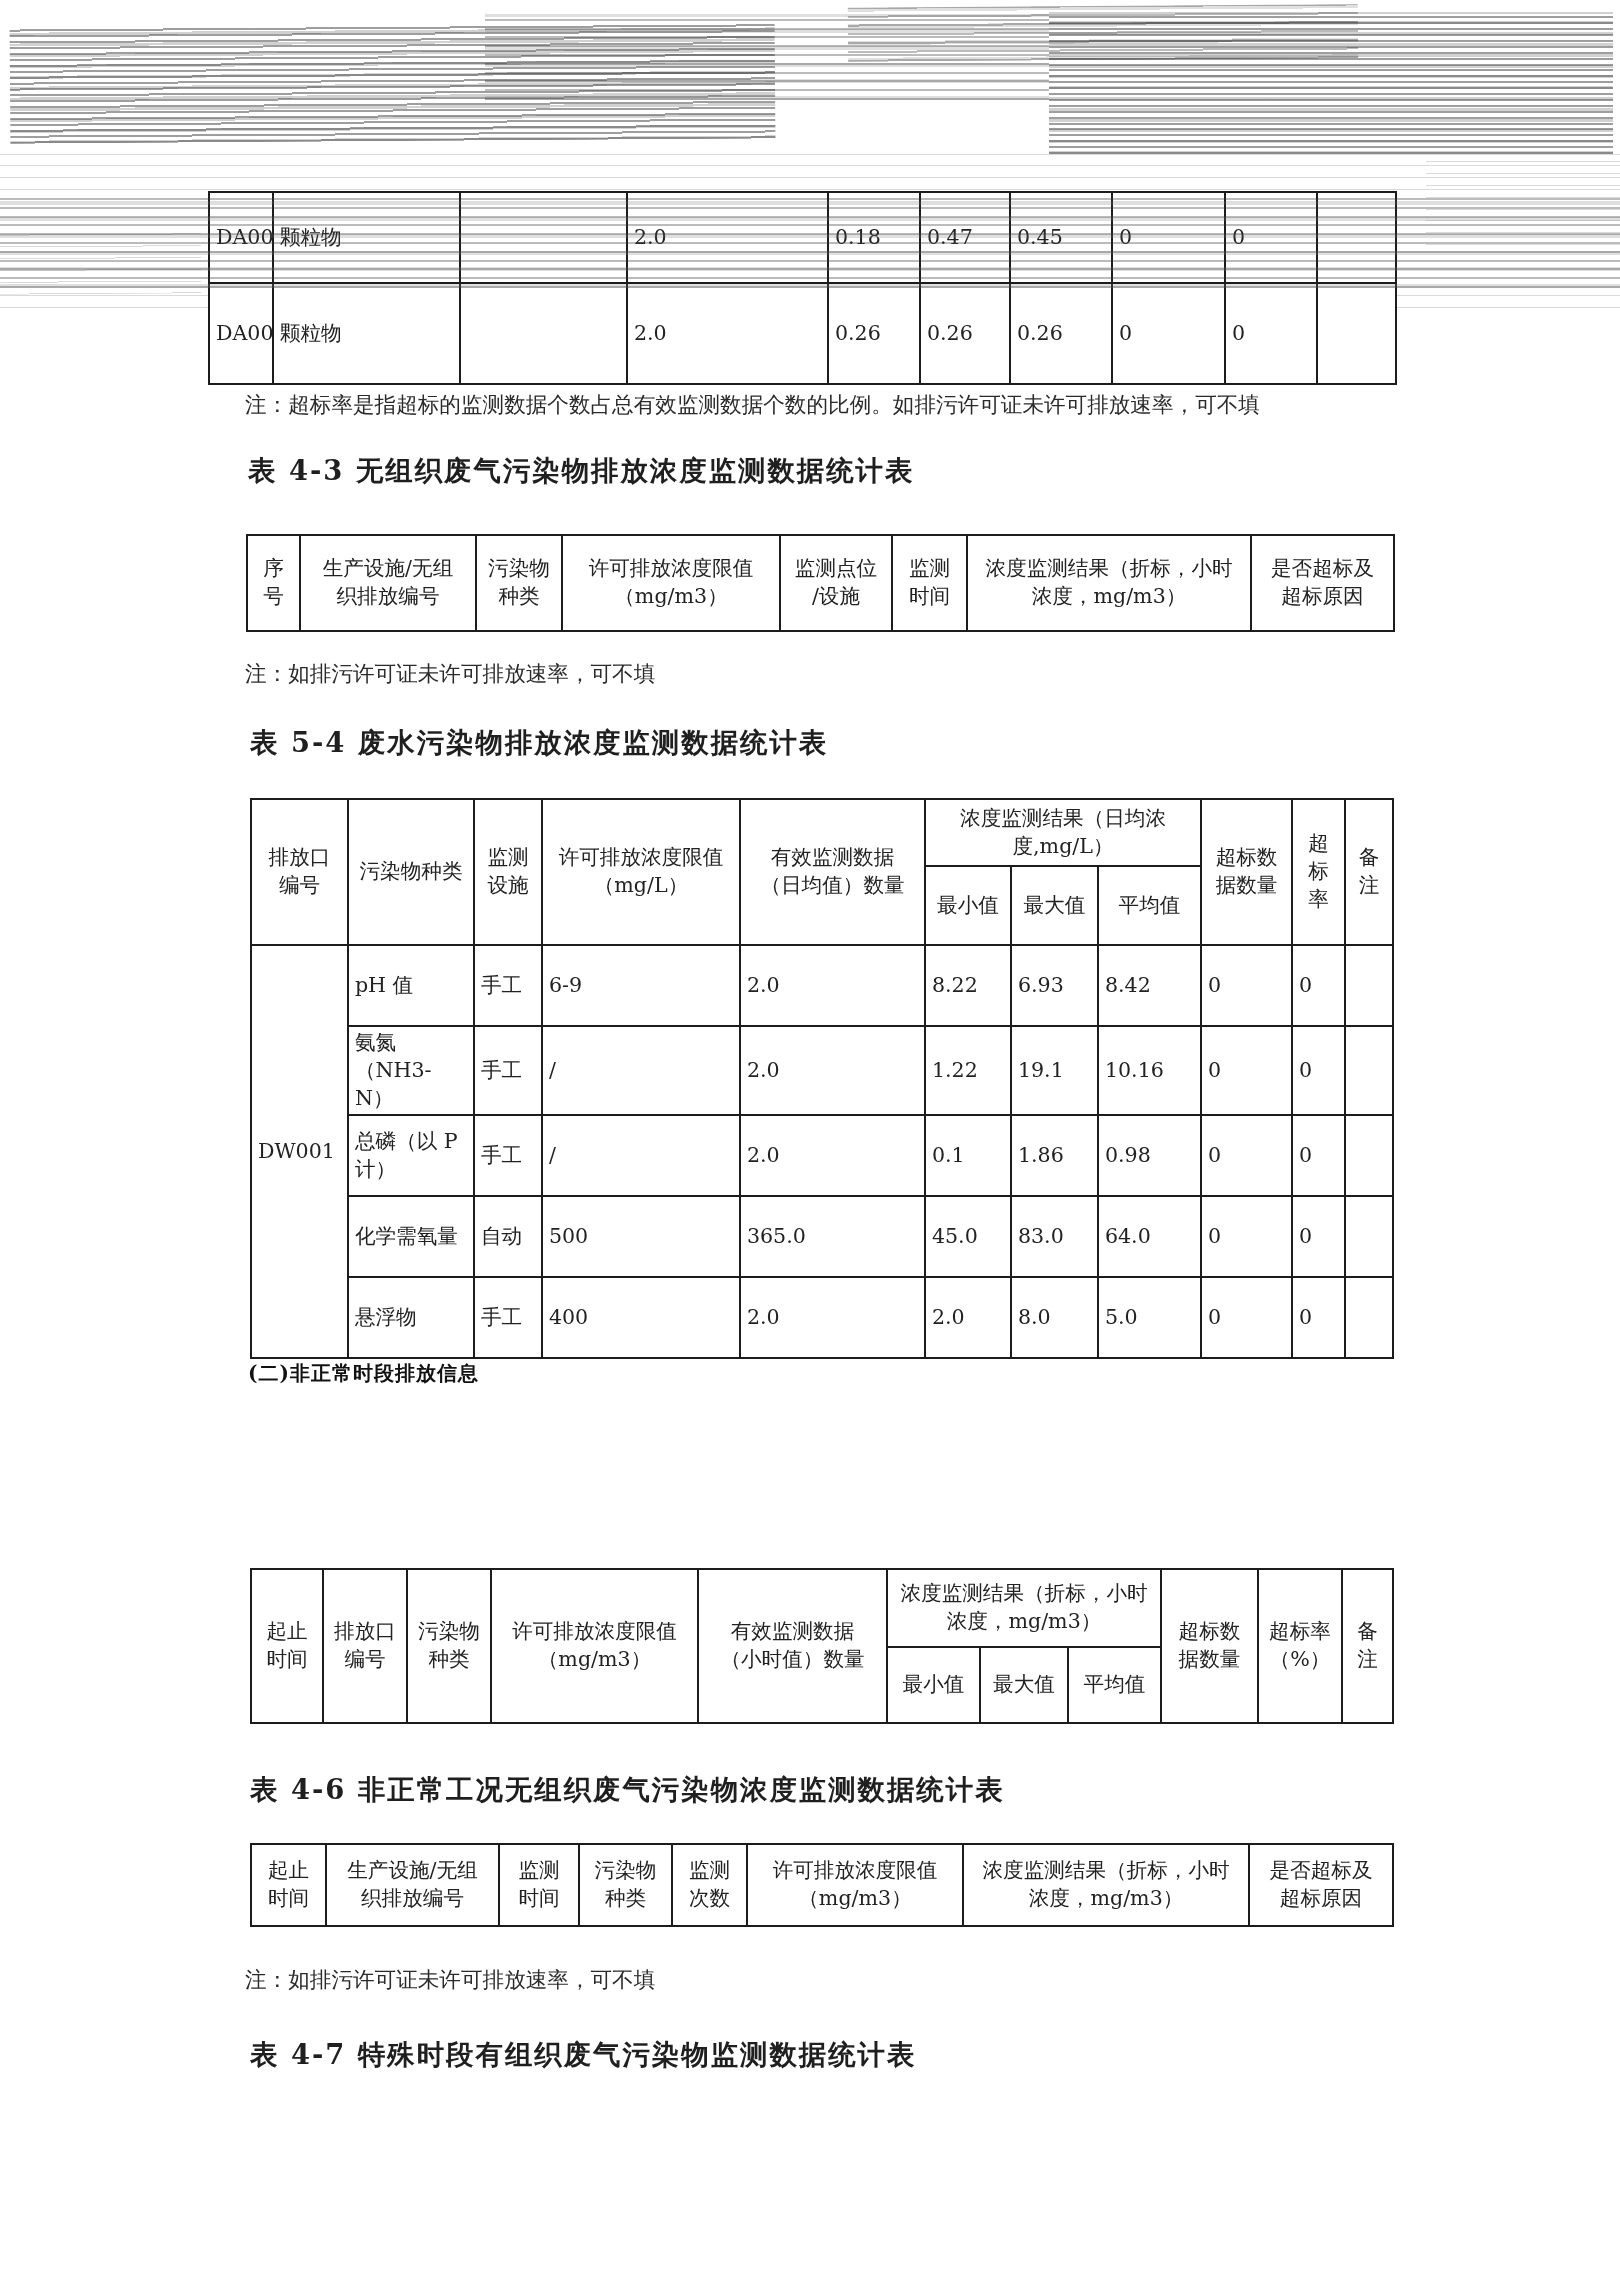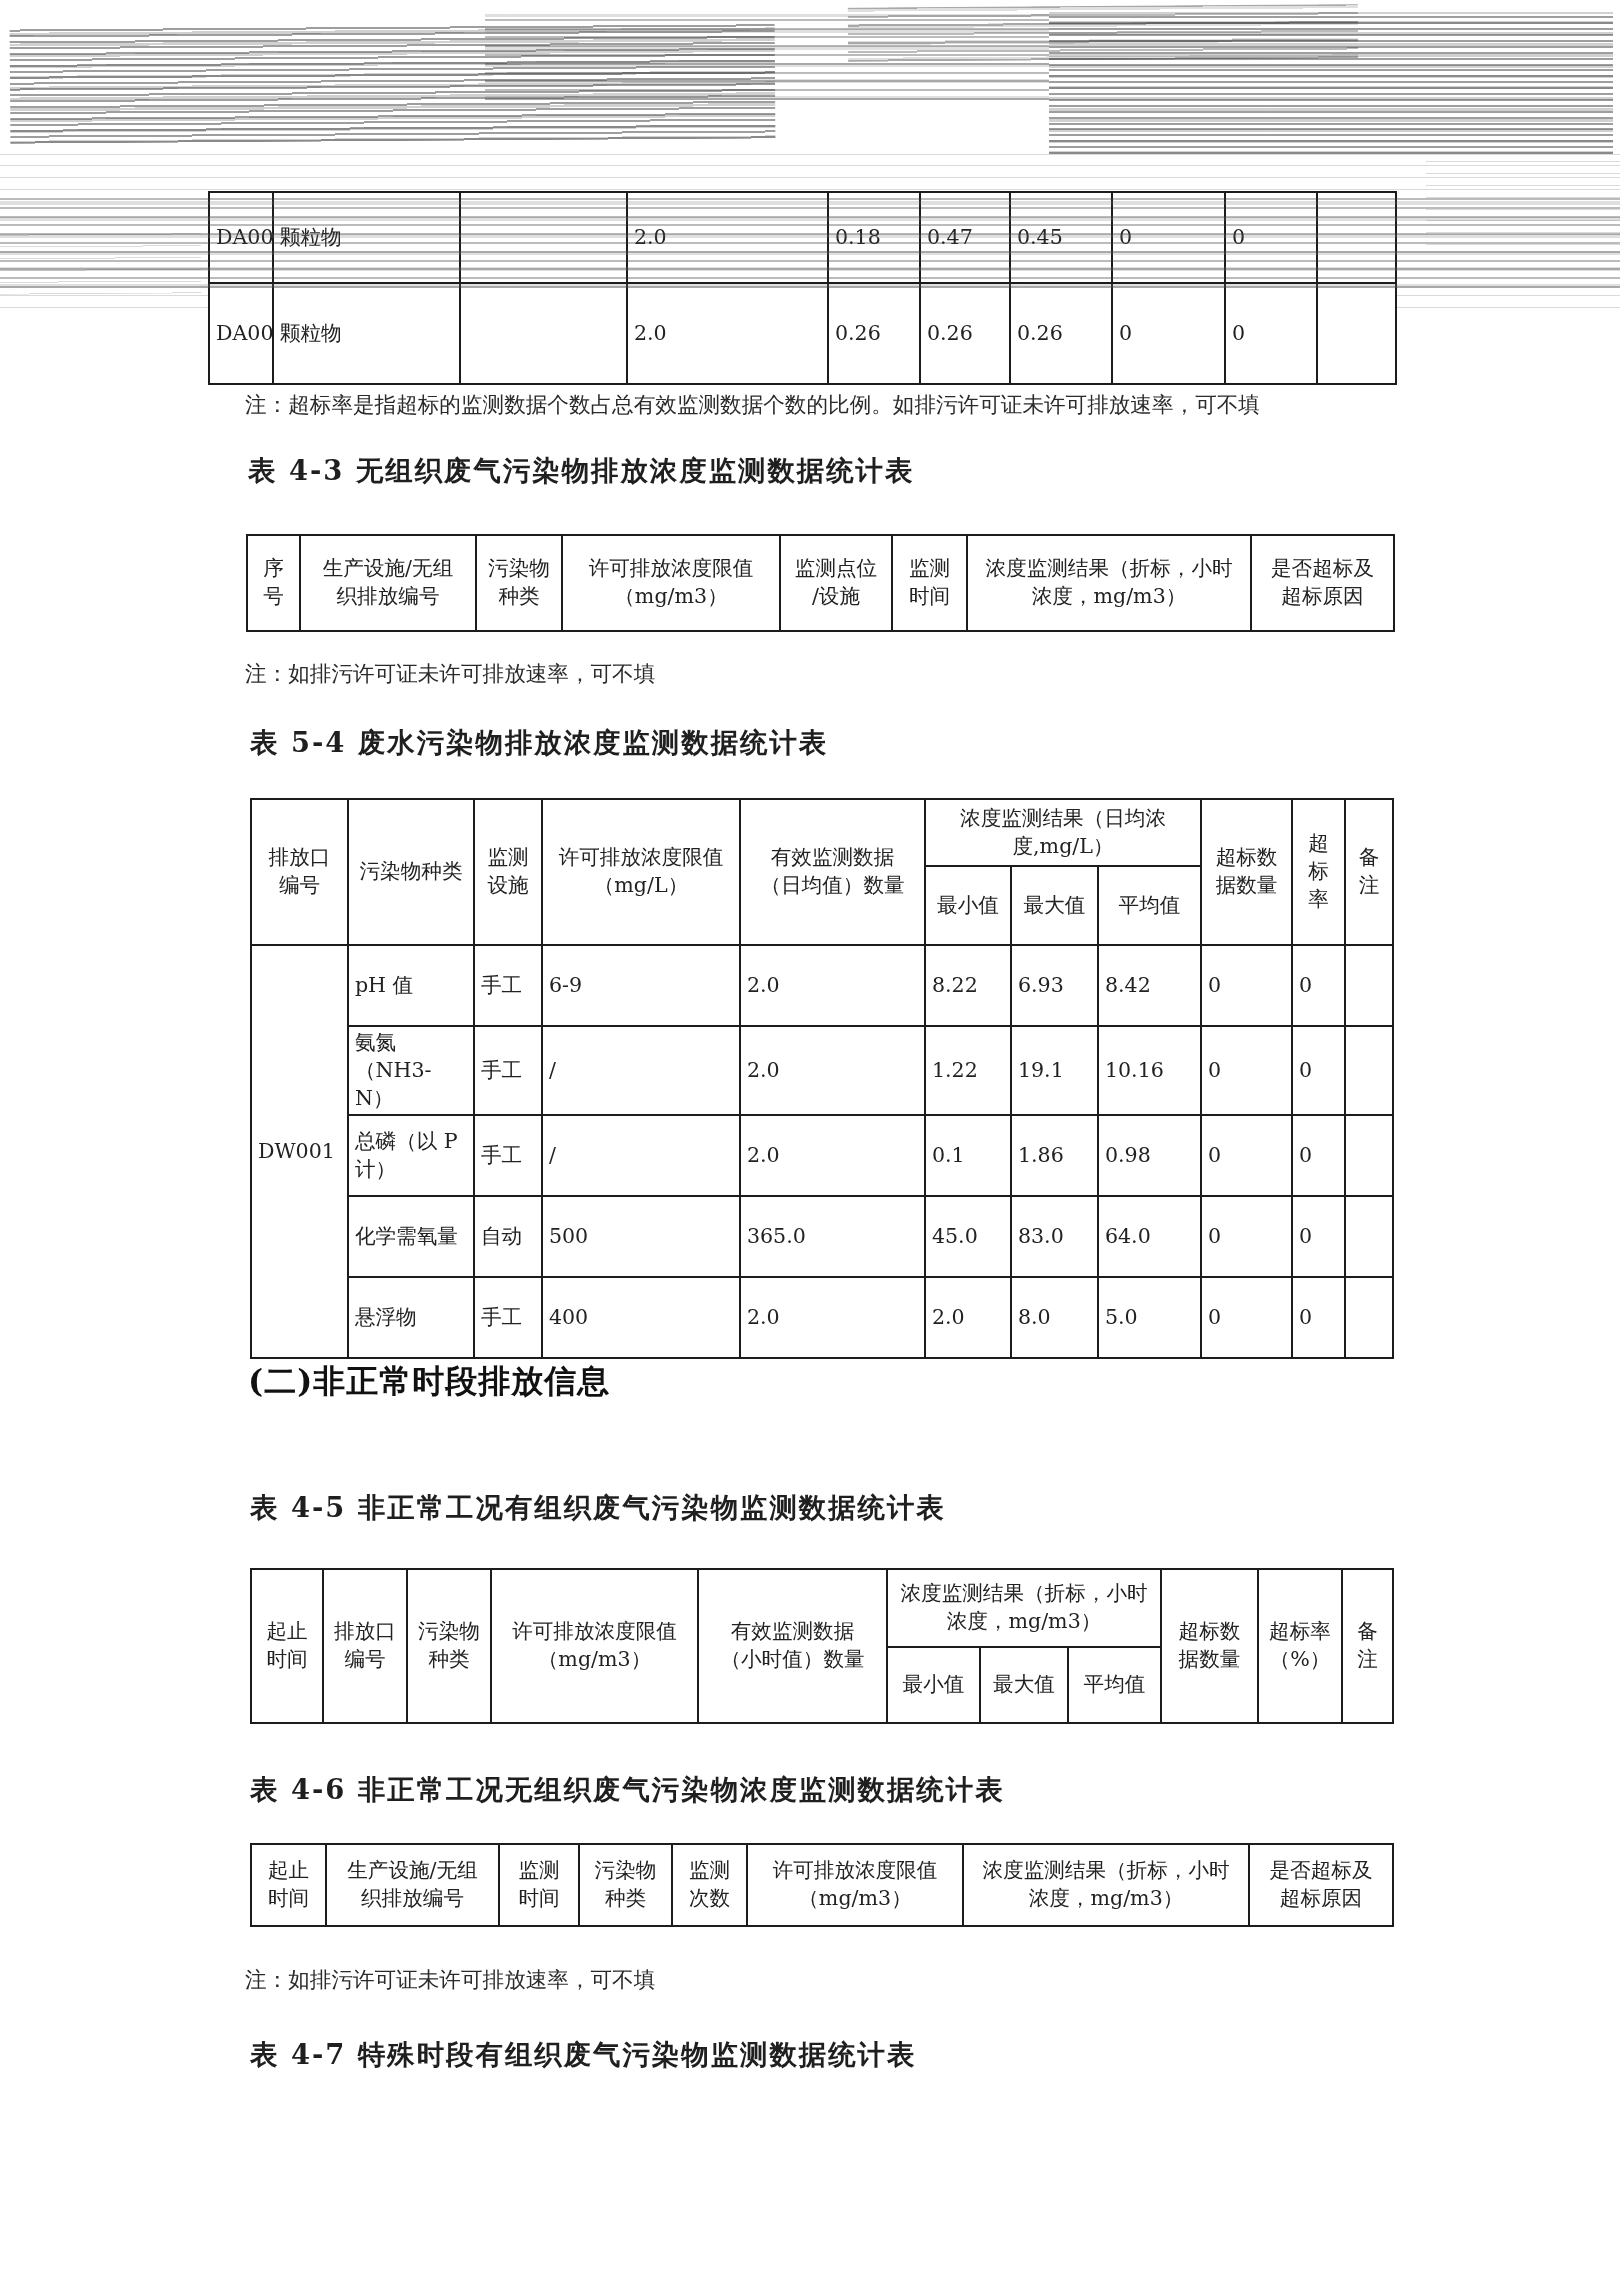"(二)非正常时段排放信息" .sec-heading { font-size: 32px -> 20px }
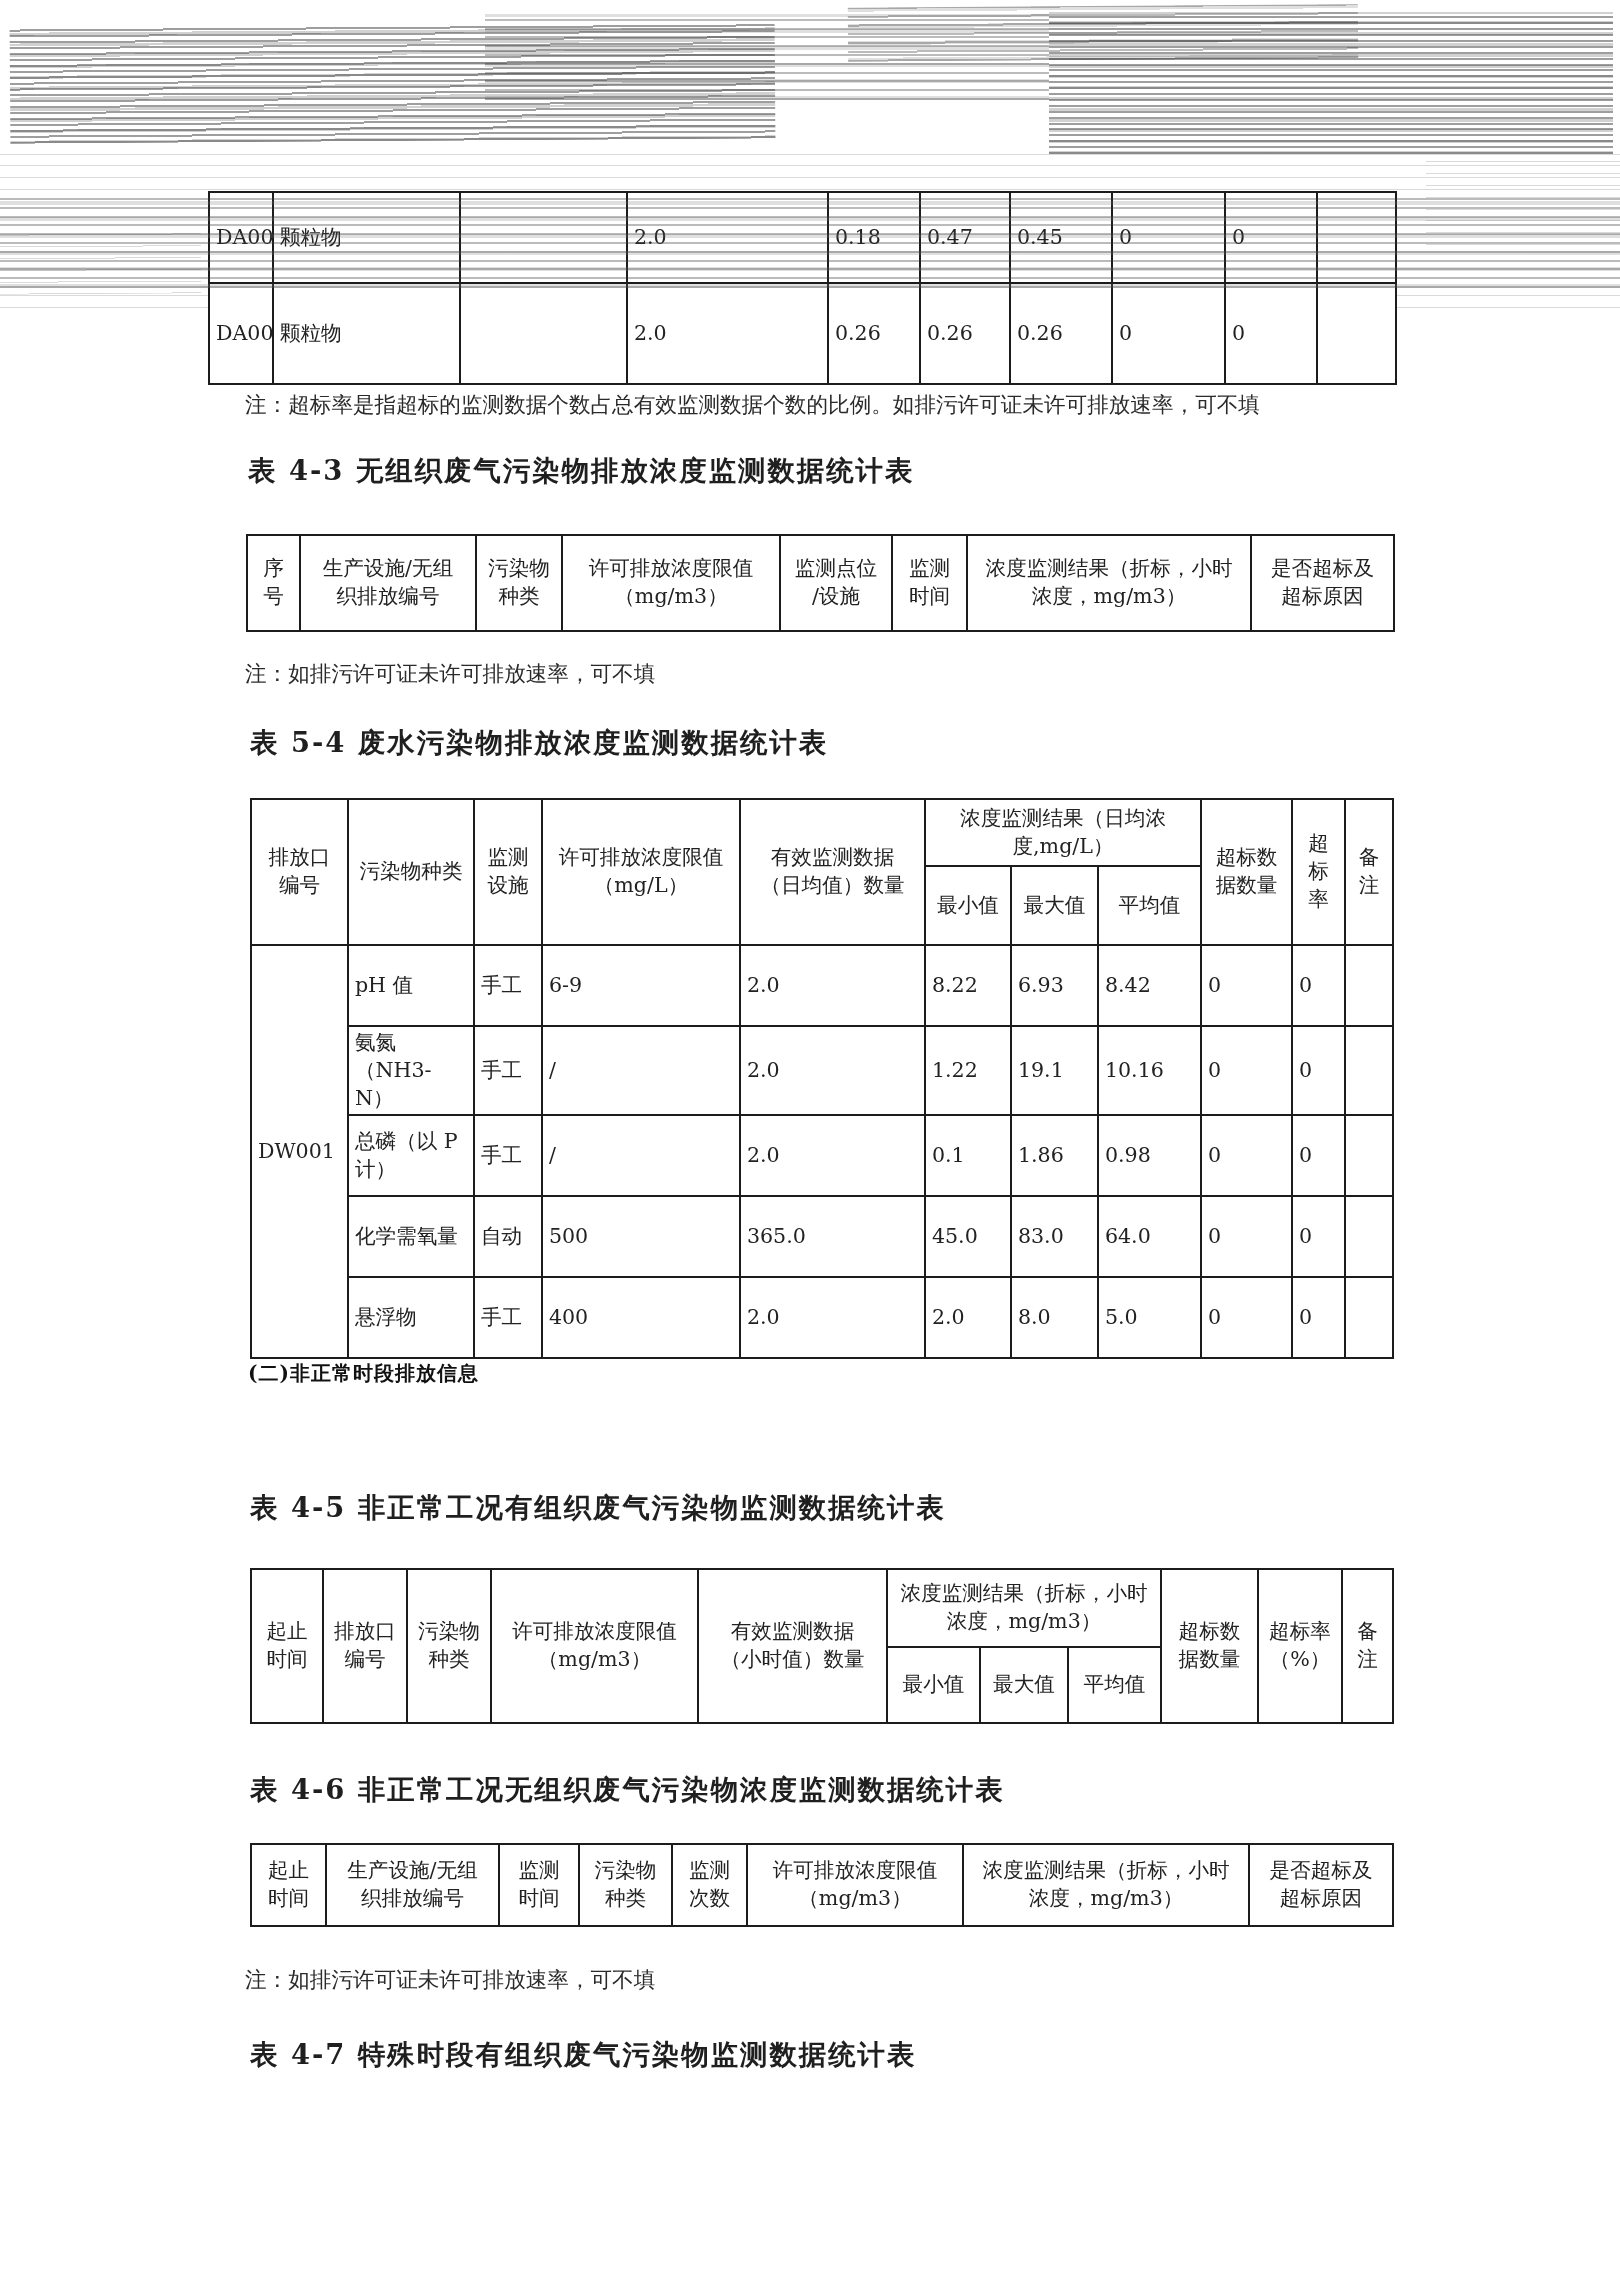"表 4-5 非正常工况有组织废气污染物监测数据统计表" div.tbl-title { html: <div>表 4-5 非正常工况有组织废气污染物监测数据统计表</div> -> none }
